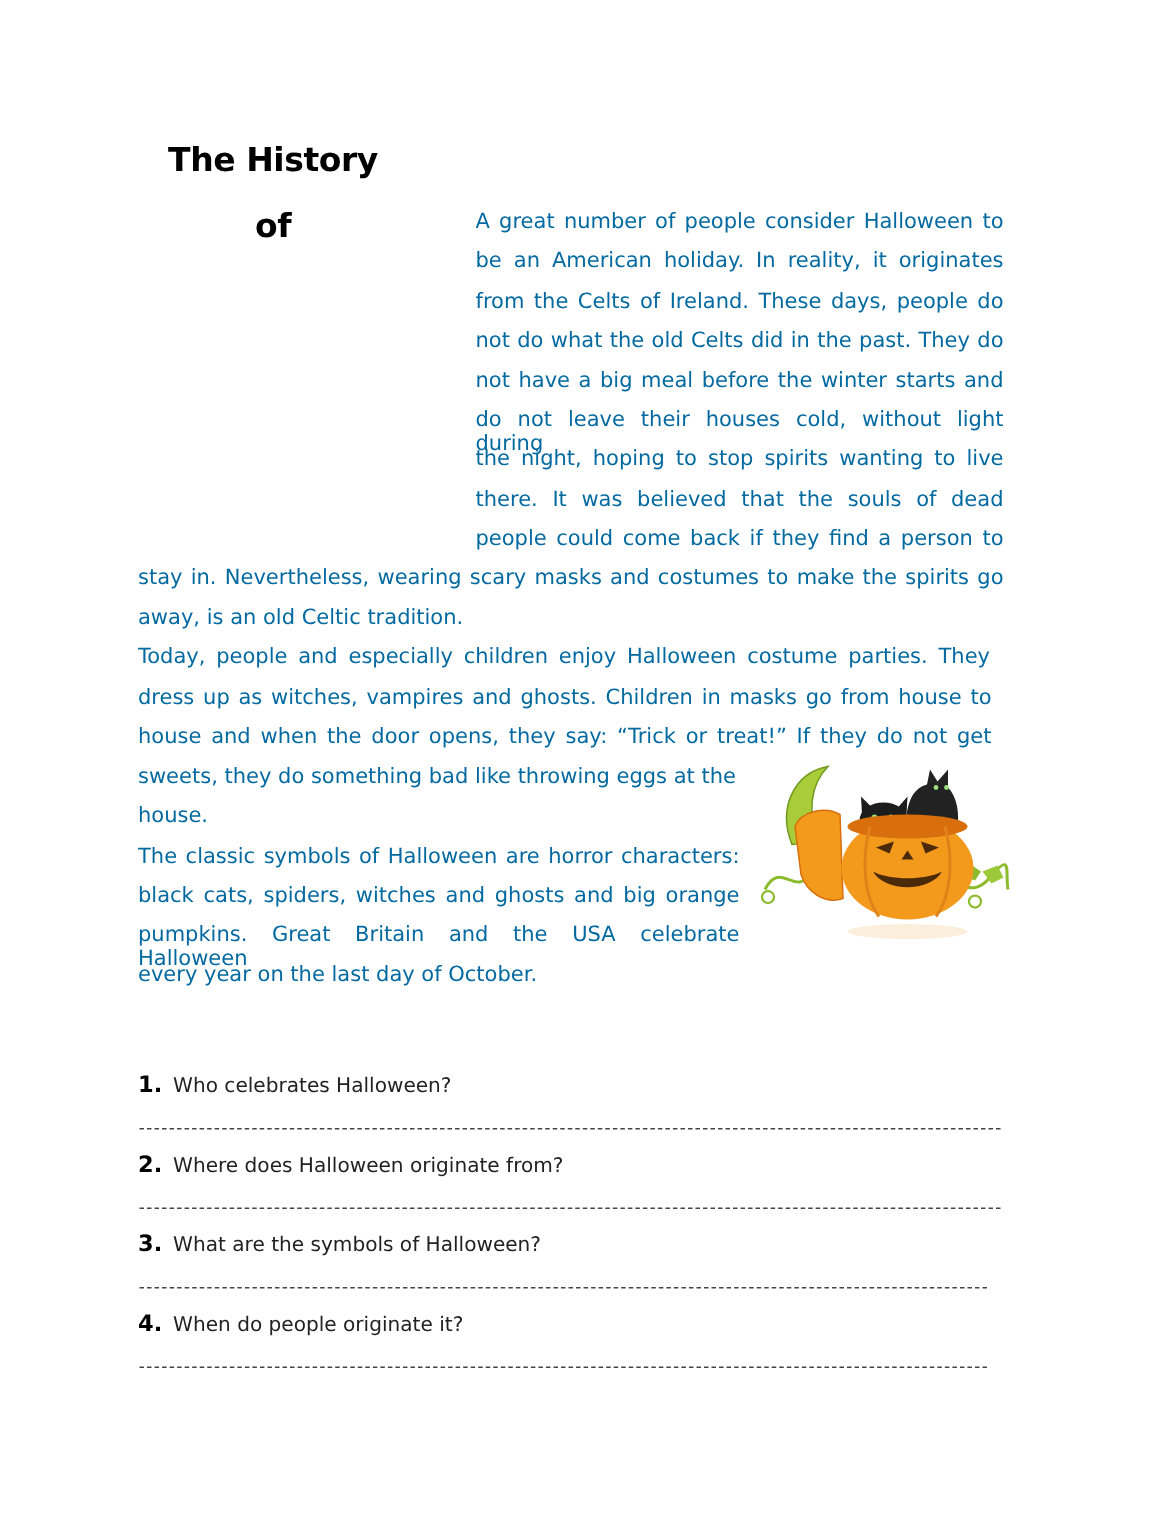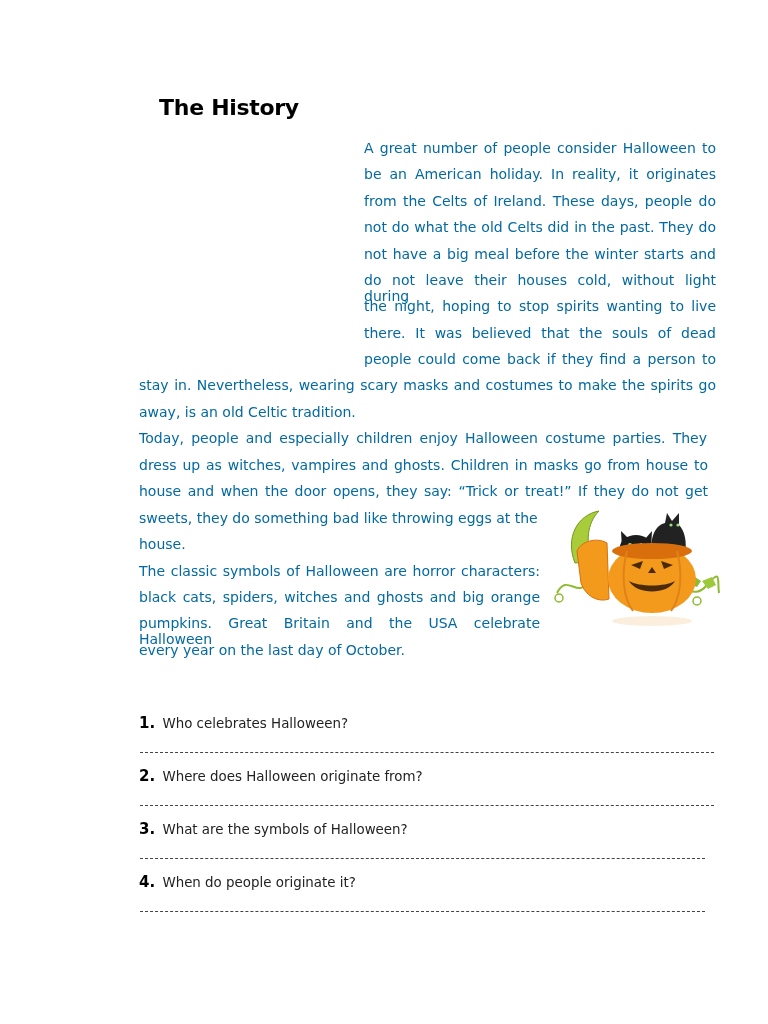"The History" .page { margin-left: 47px -> none }
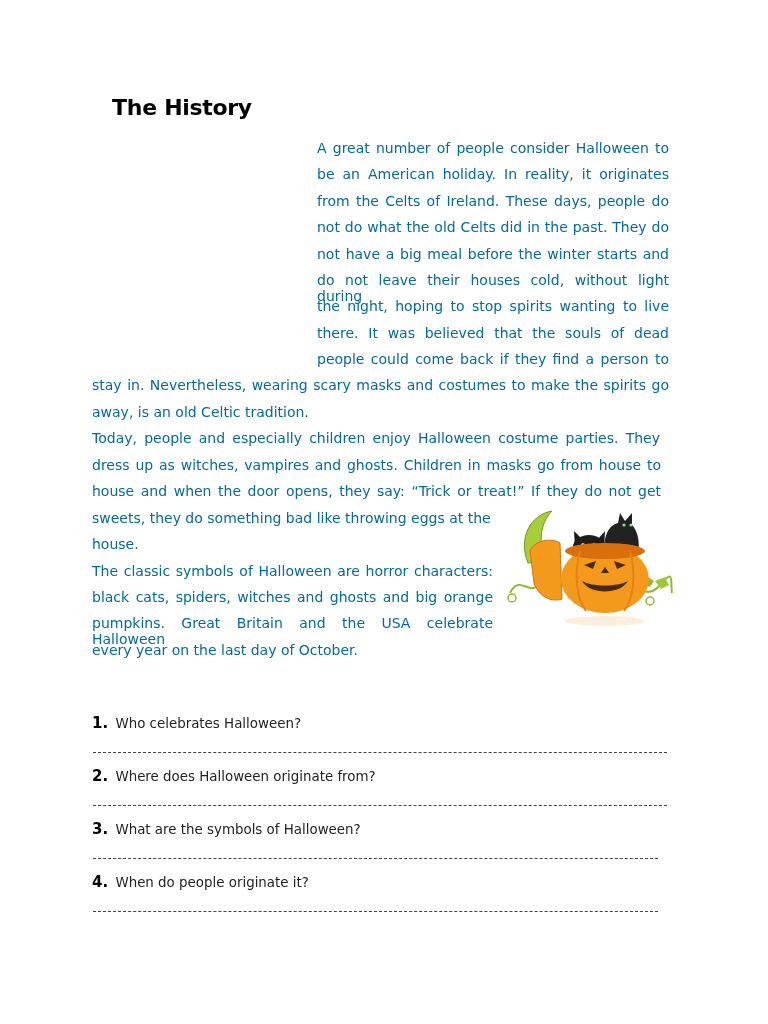"of" div { html: none -> <div>of</div> }
